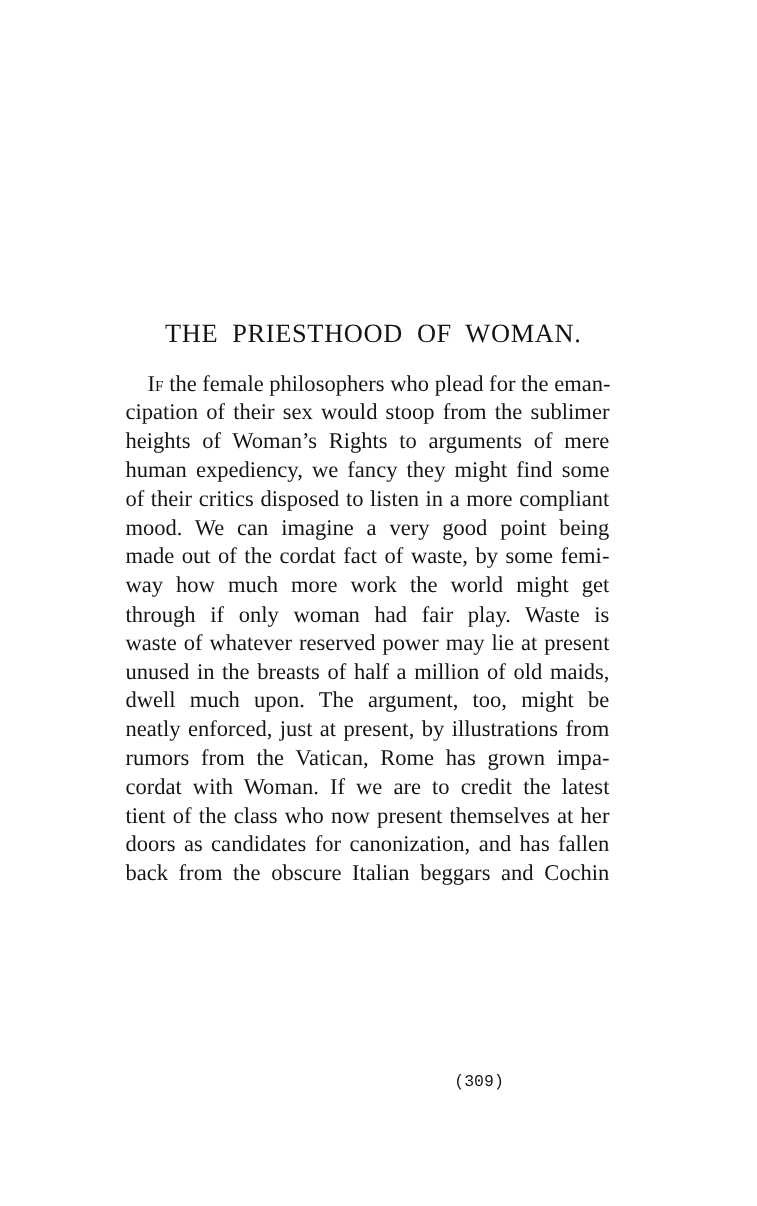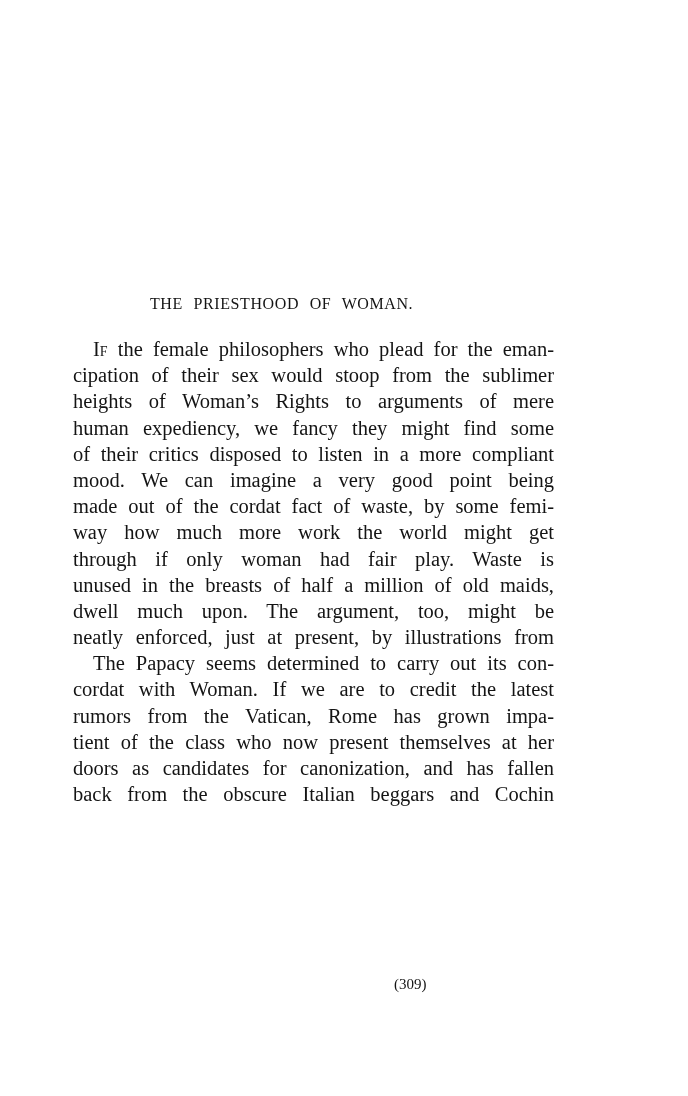"THE PRIESTHOOD OF WOMAN." .title { font-size: 16px -> 24px }
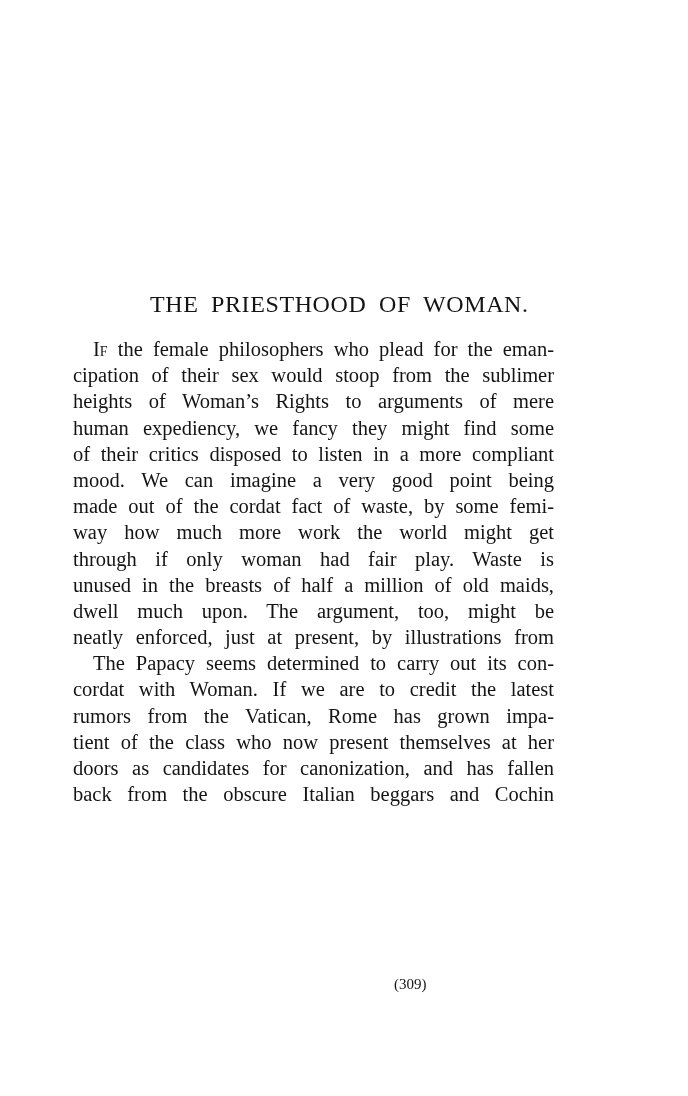"If the female philosophers who" .line { margin-left: none -> 41px }
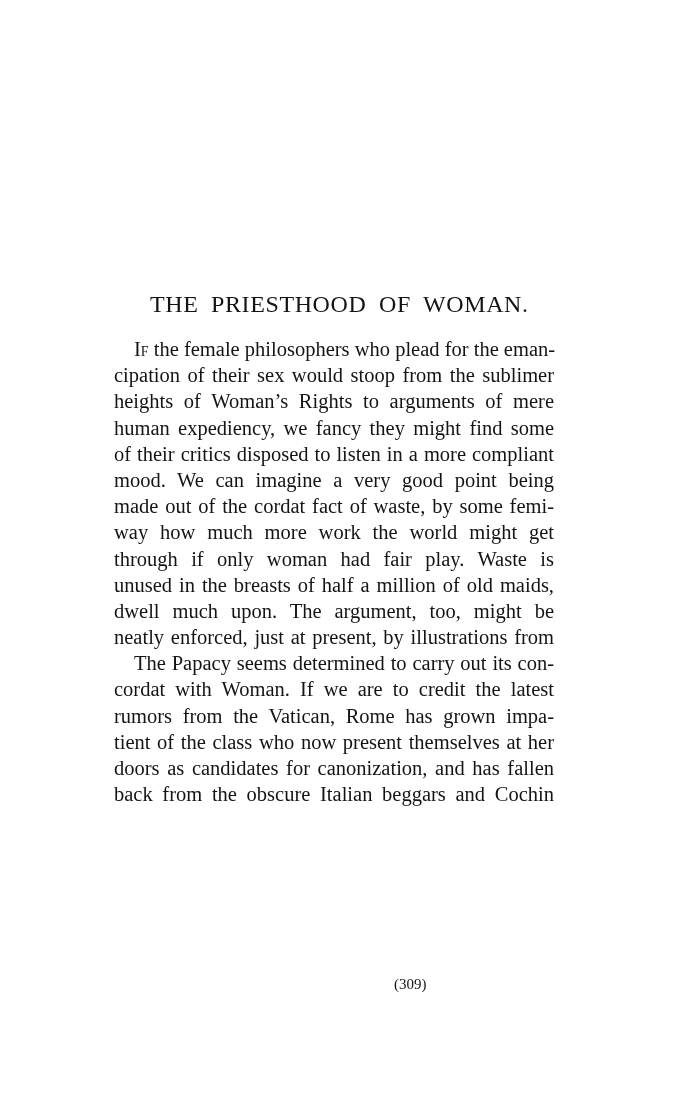"waste of whatever reserved power" span.line { html: none -> <span>waste of whatever reserved power may lie at present</span> }
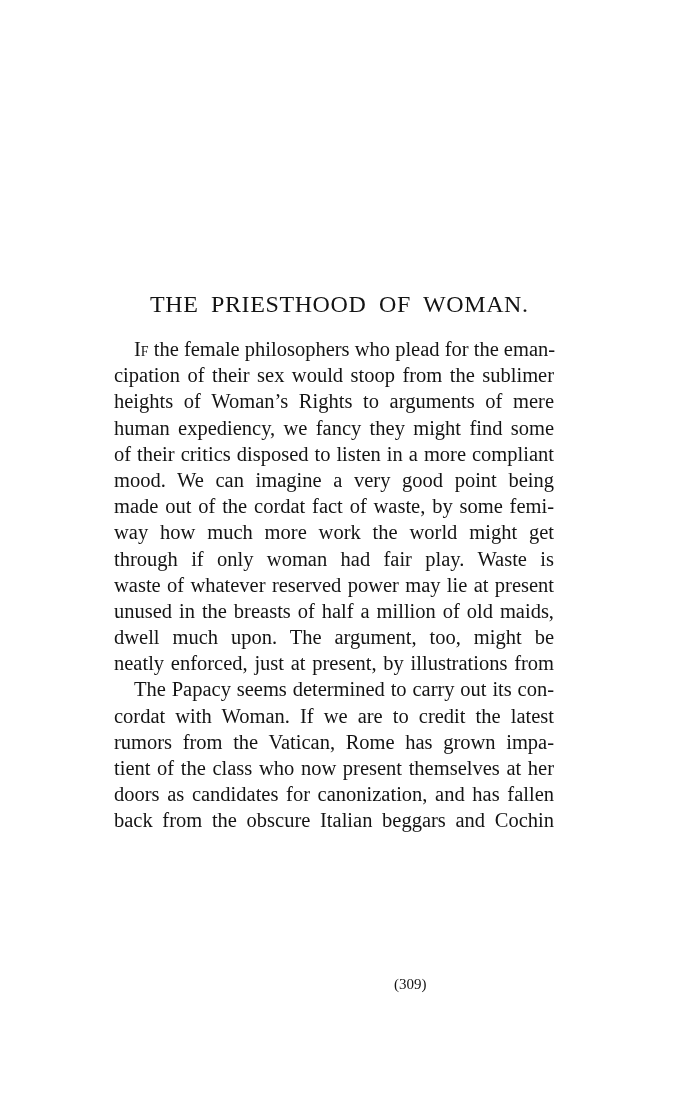"The Papacy seems determined to" span.line { html: <span>The Papacy seems determined to carry out its con-</span> -> none }
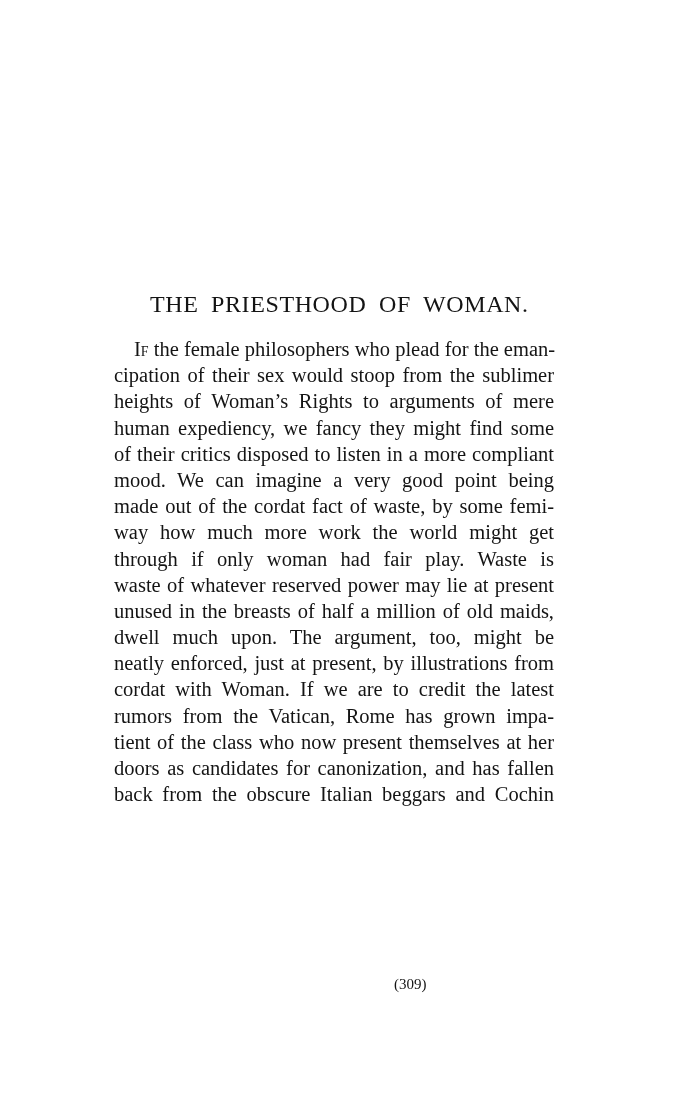"cordat with Woman. If we" span.line { order: before "rumors from the Vatican, Rome" -> after "rumors from the Vatican, Rome" }
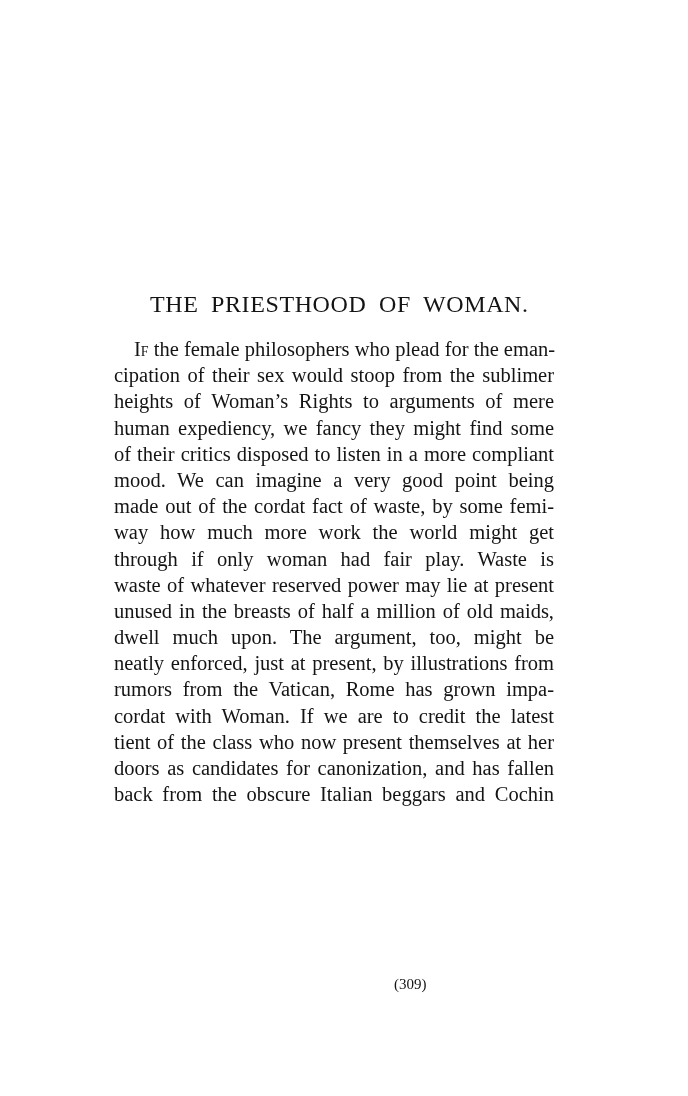"(309)" .folio { font-family: none -> Liberation Mono, monospace; left: 394px -> 413px }
